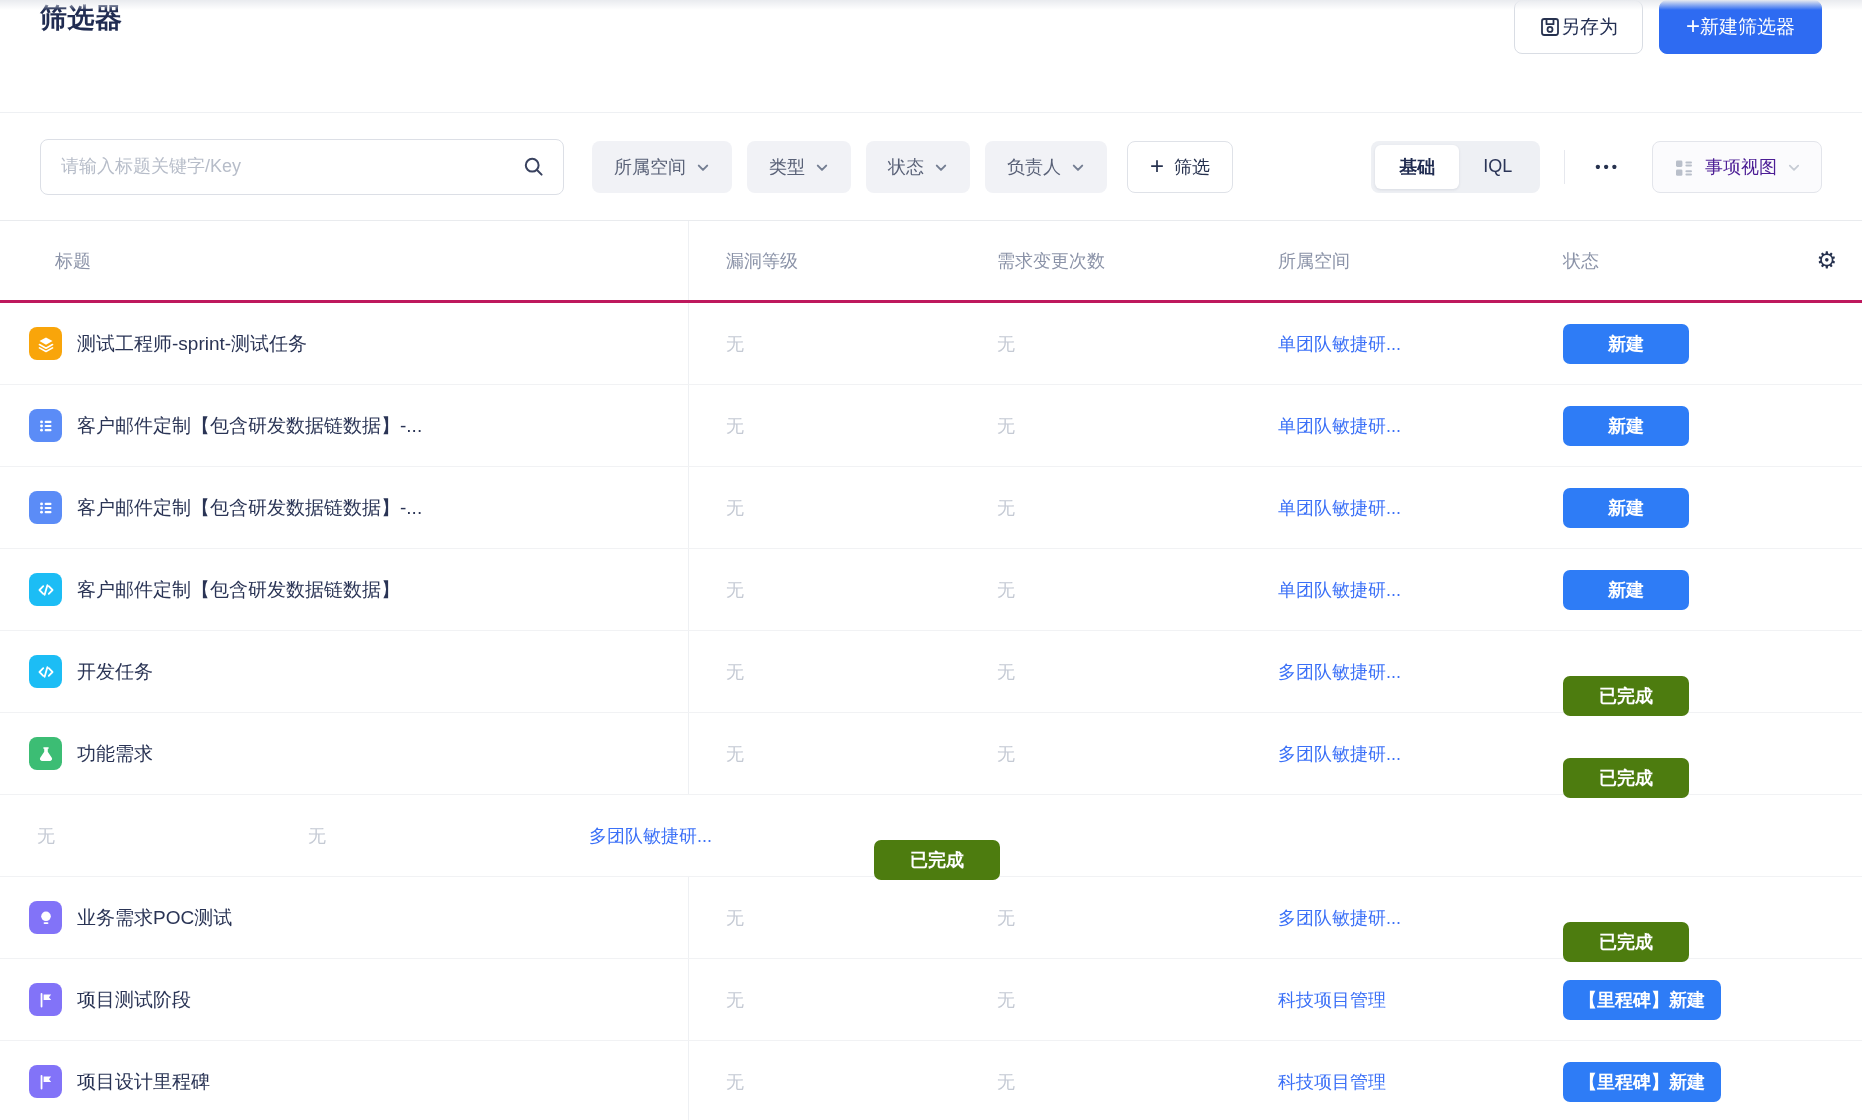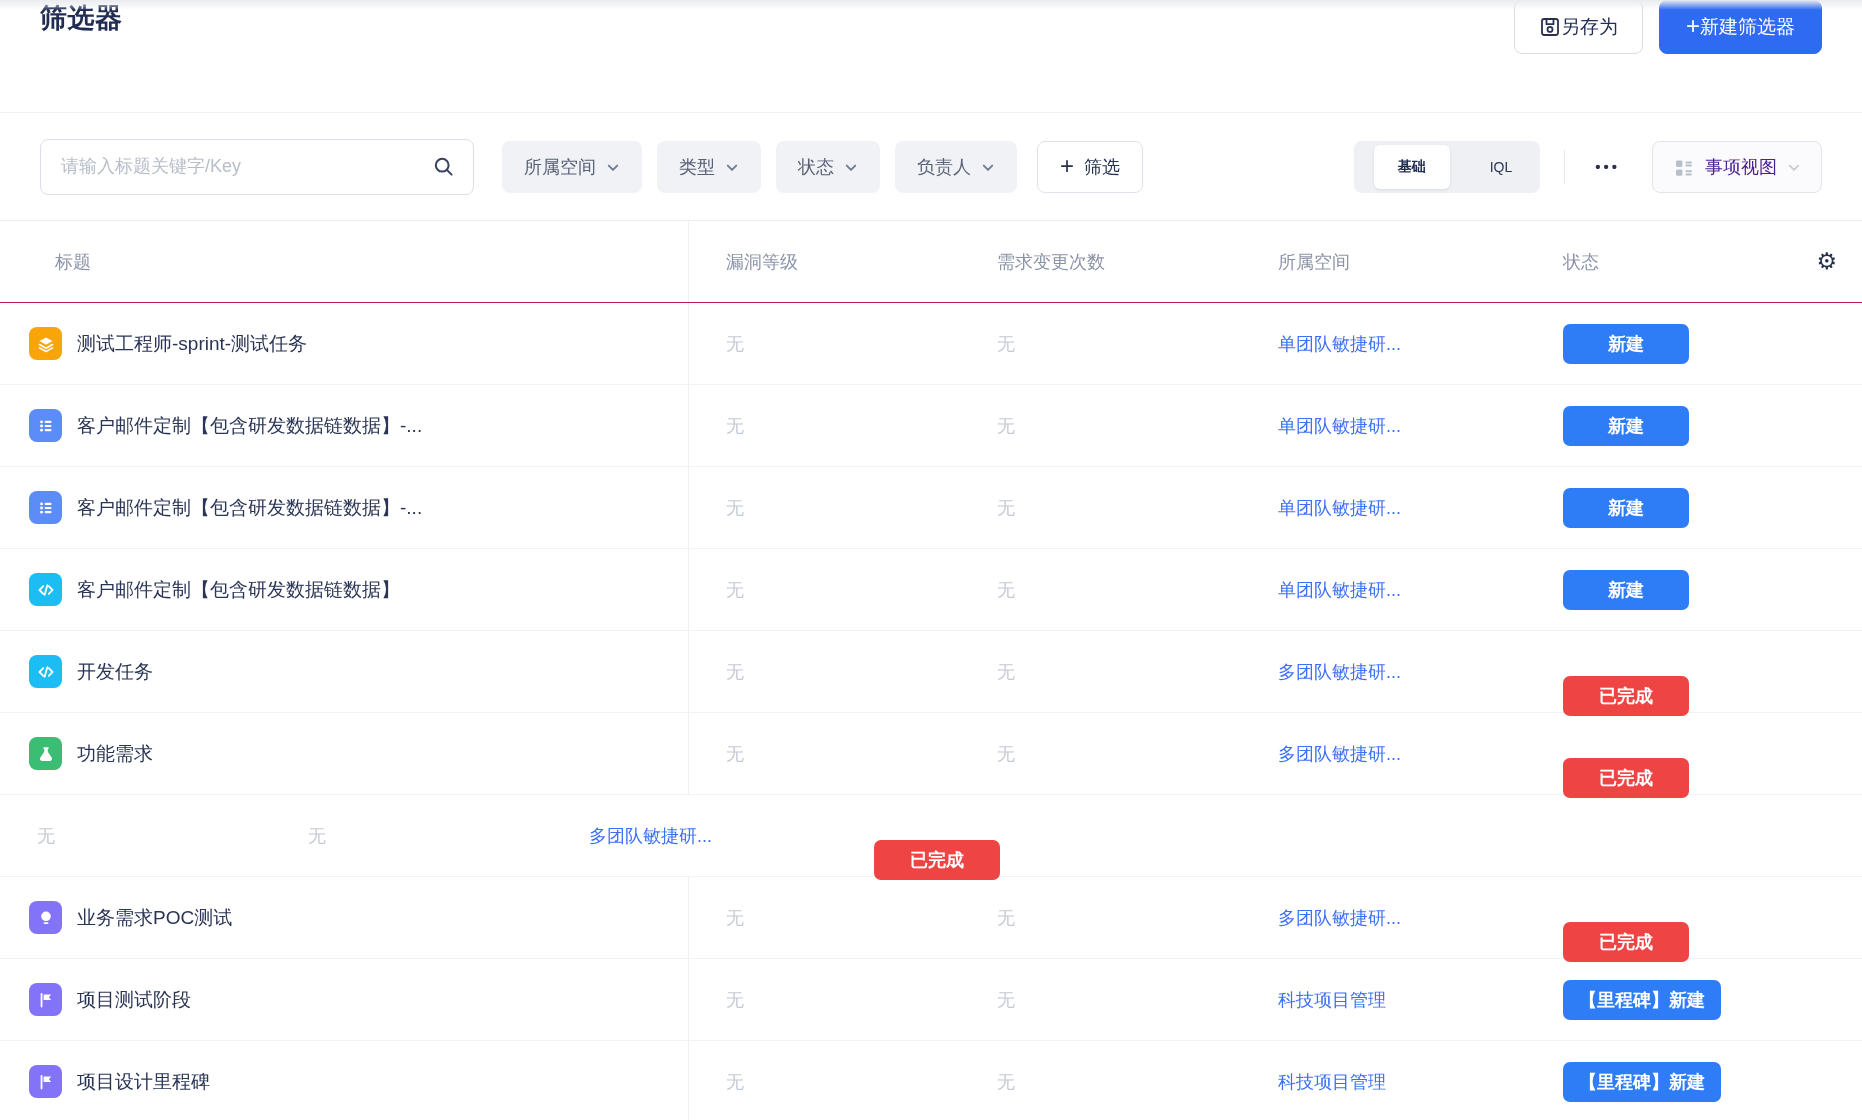"请输入标题关键字/Key" .search-wrap { width: 434px -> 524px }
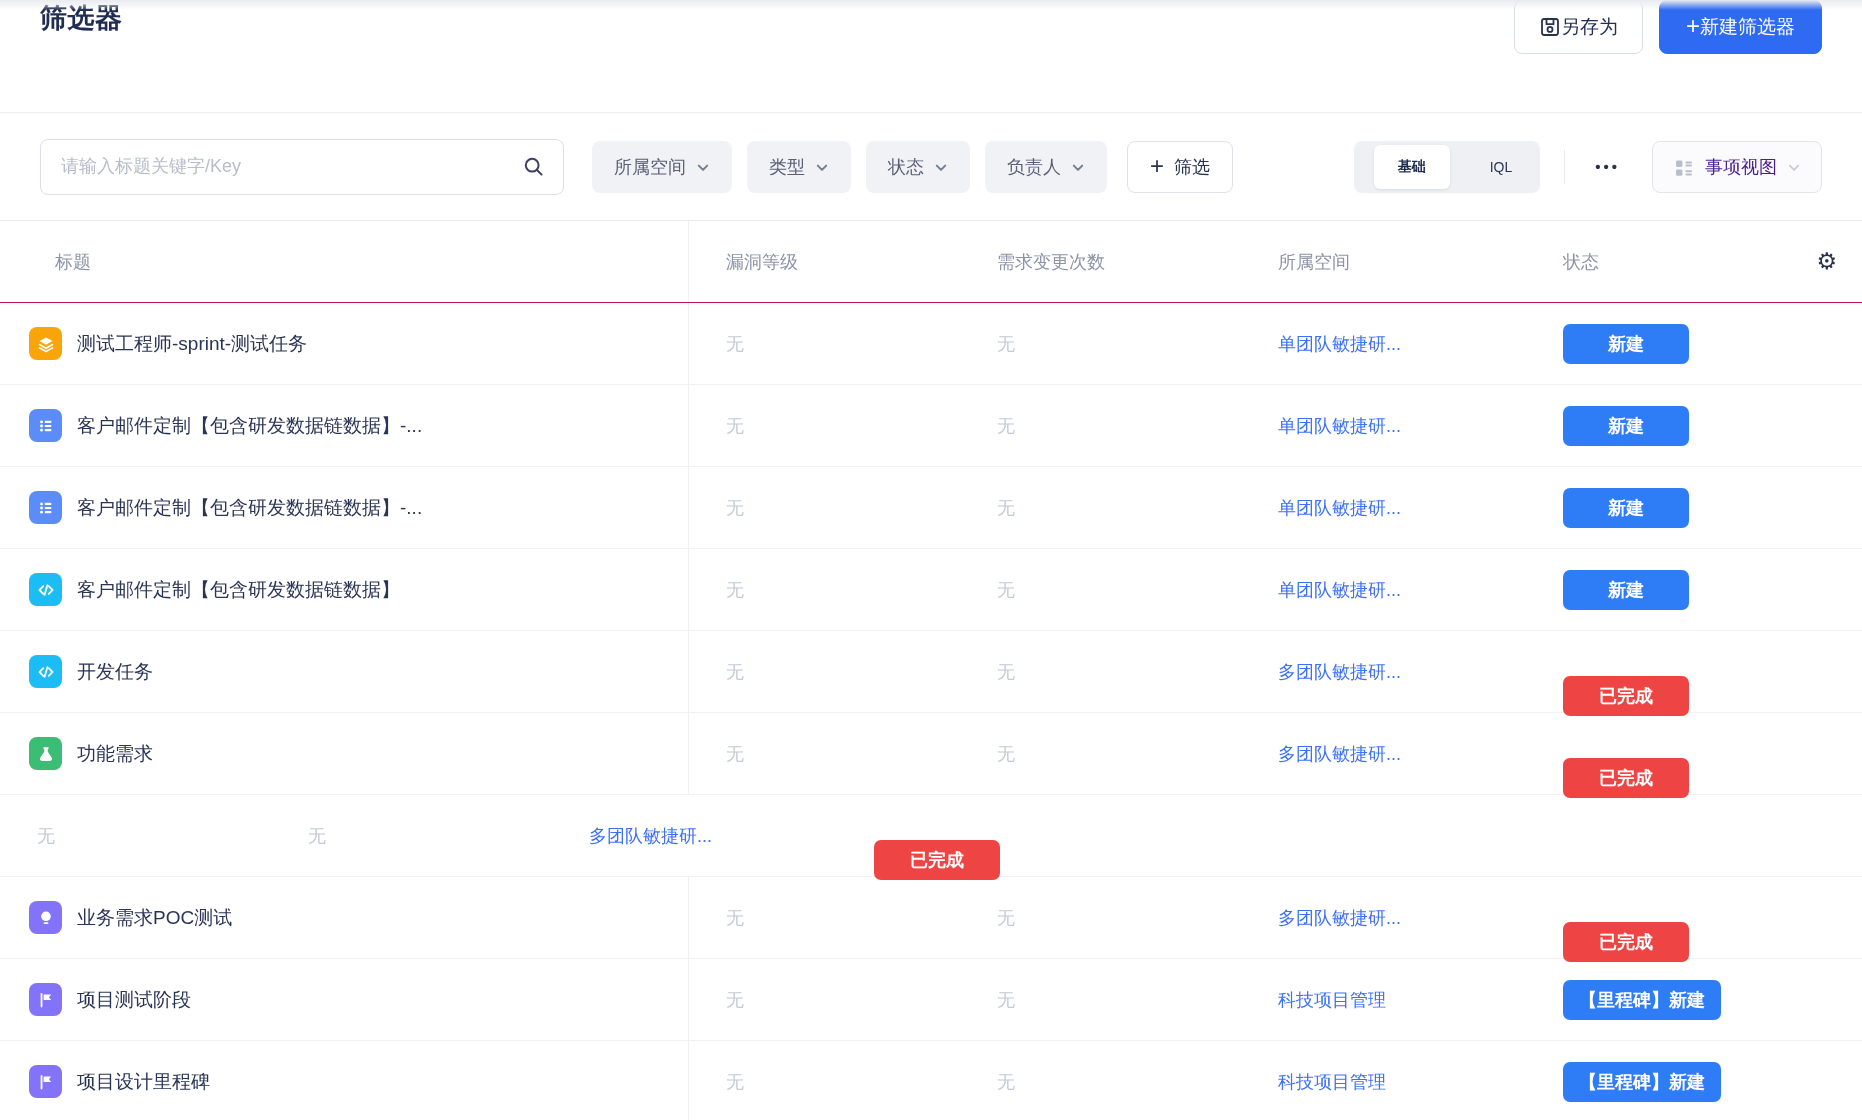"基础" .mode-opt { font-size: 14px -> 18px; margin-left: 16px -> none }
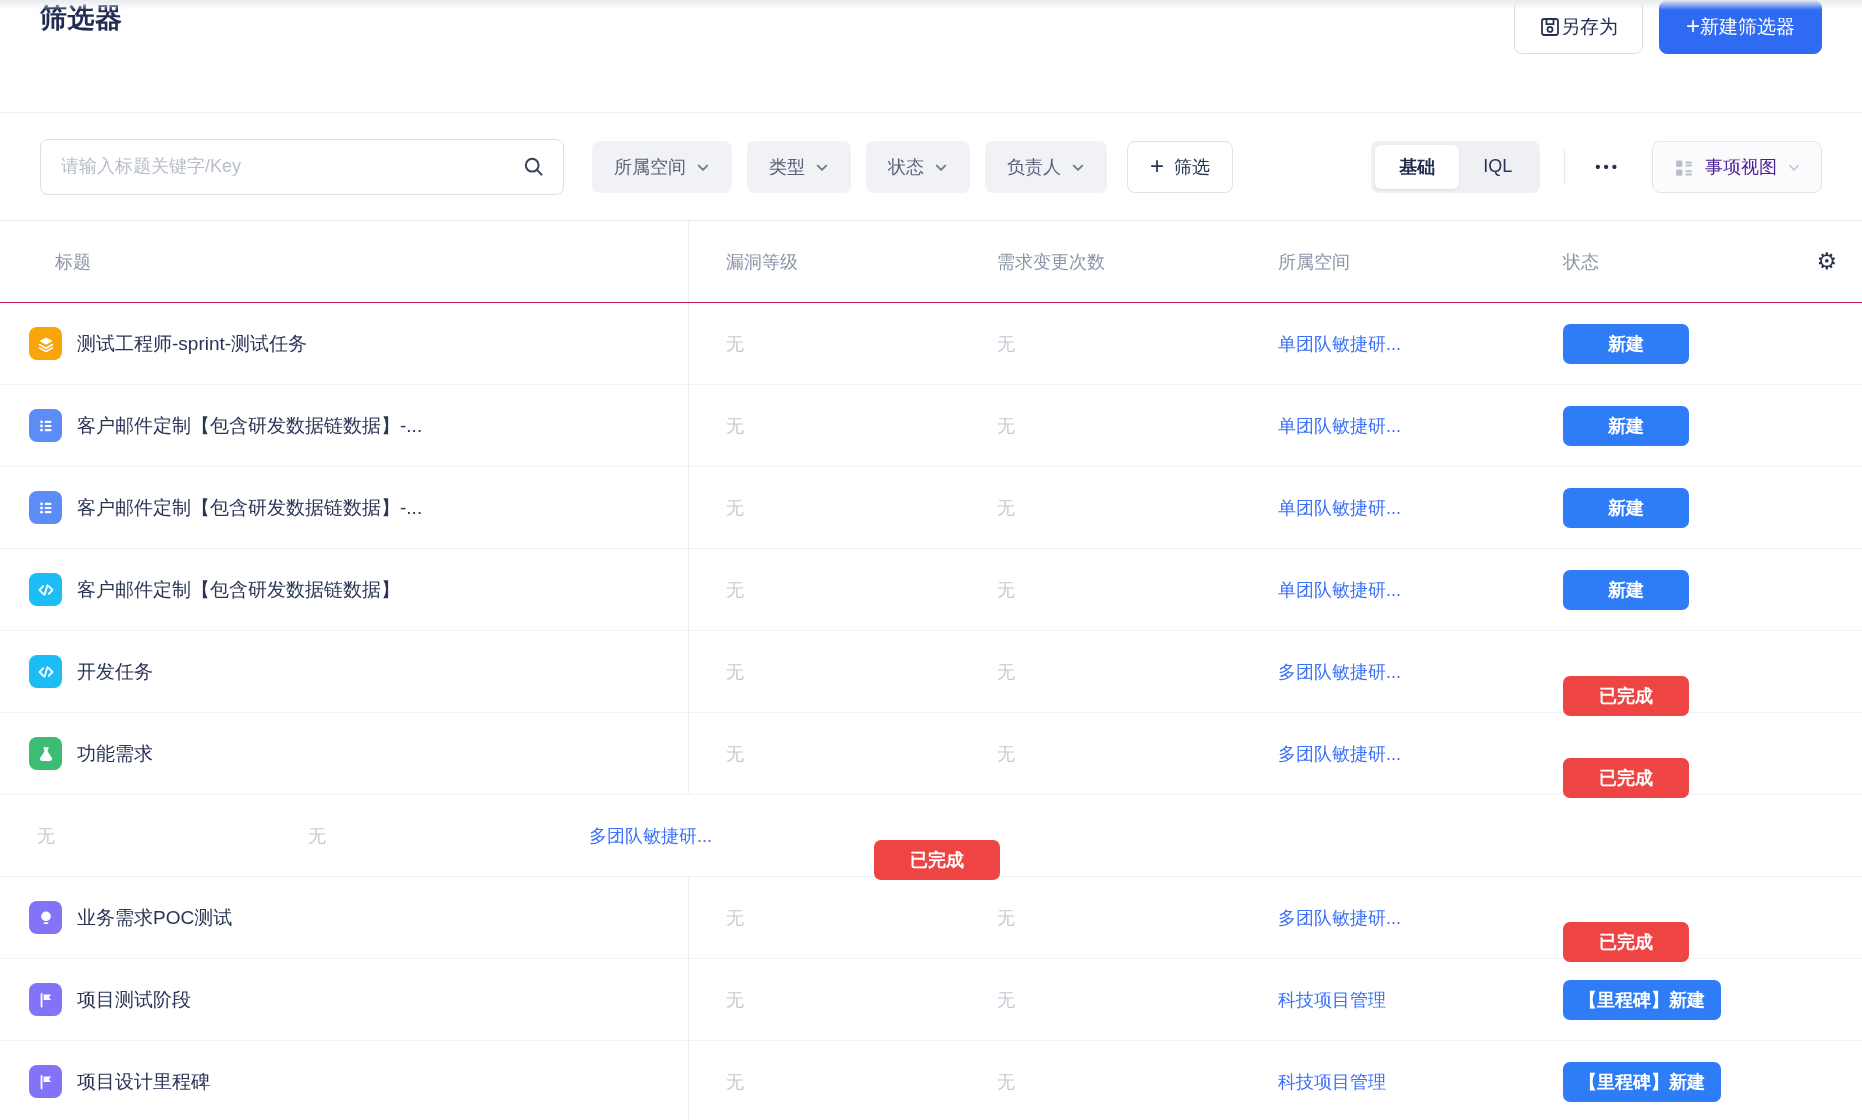"标题" .thead { border-bottom: 1px solid #be185d -> 3px solid #be185d }
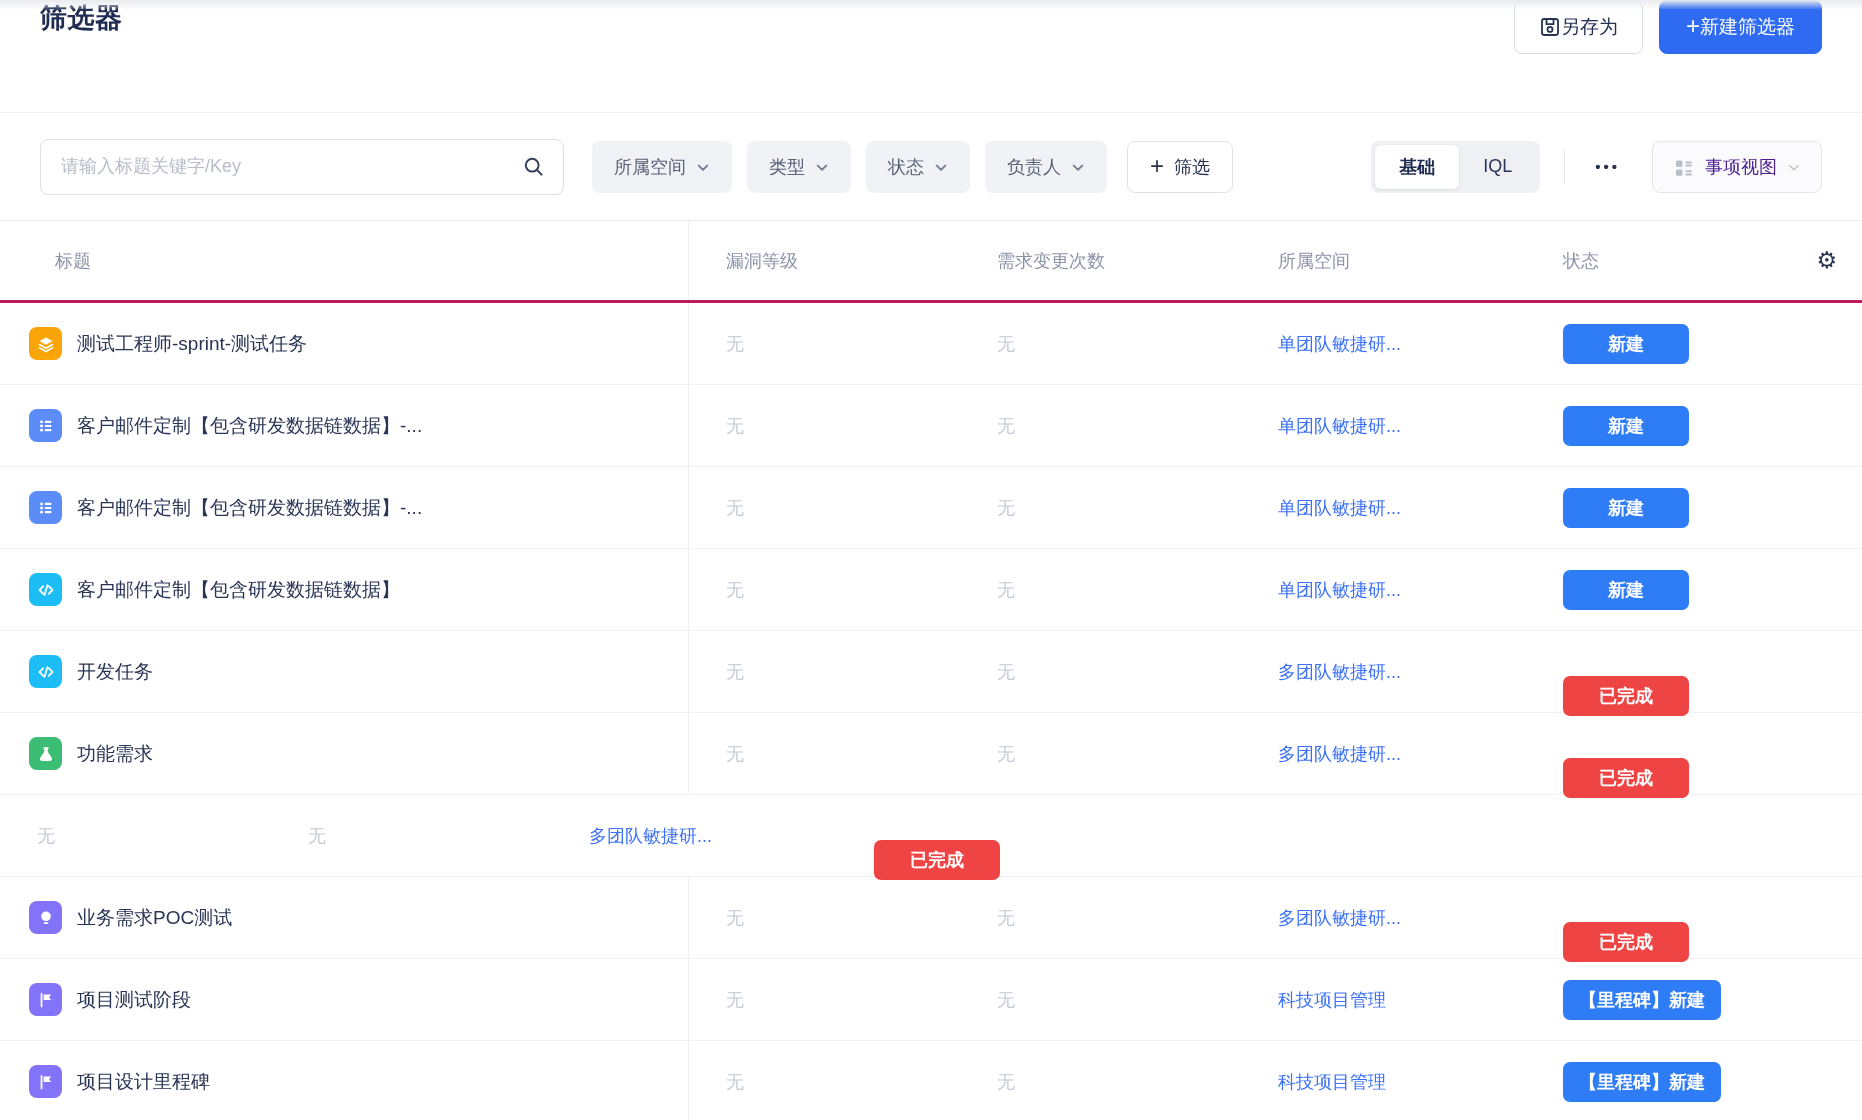"已完成" .badge[data-color="green"] { background: #ef4444 -> #4d7c0f }
